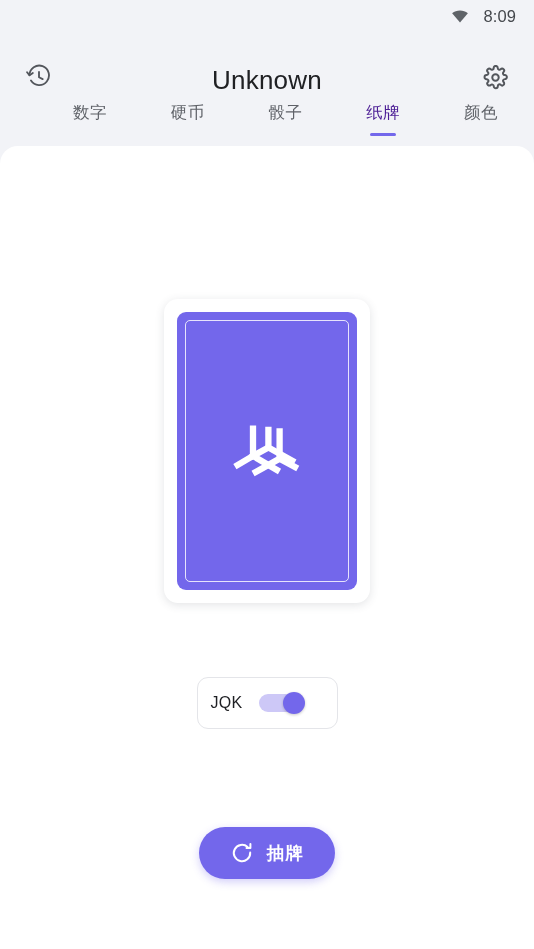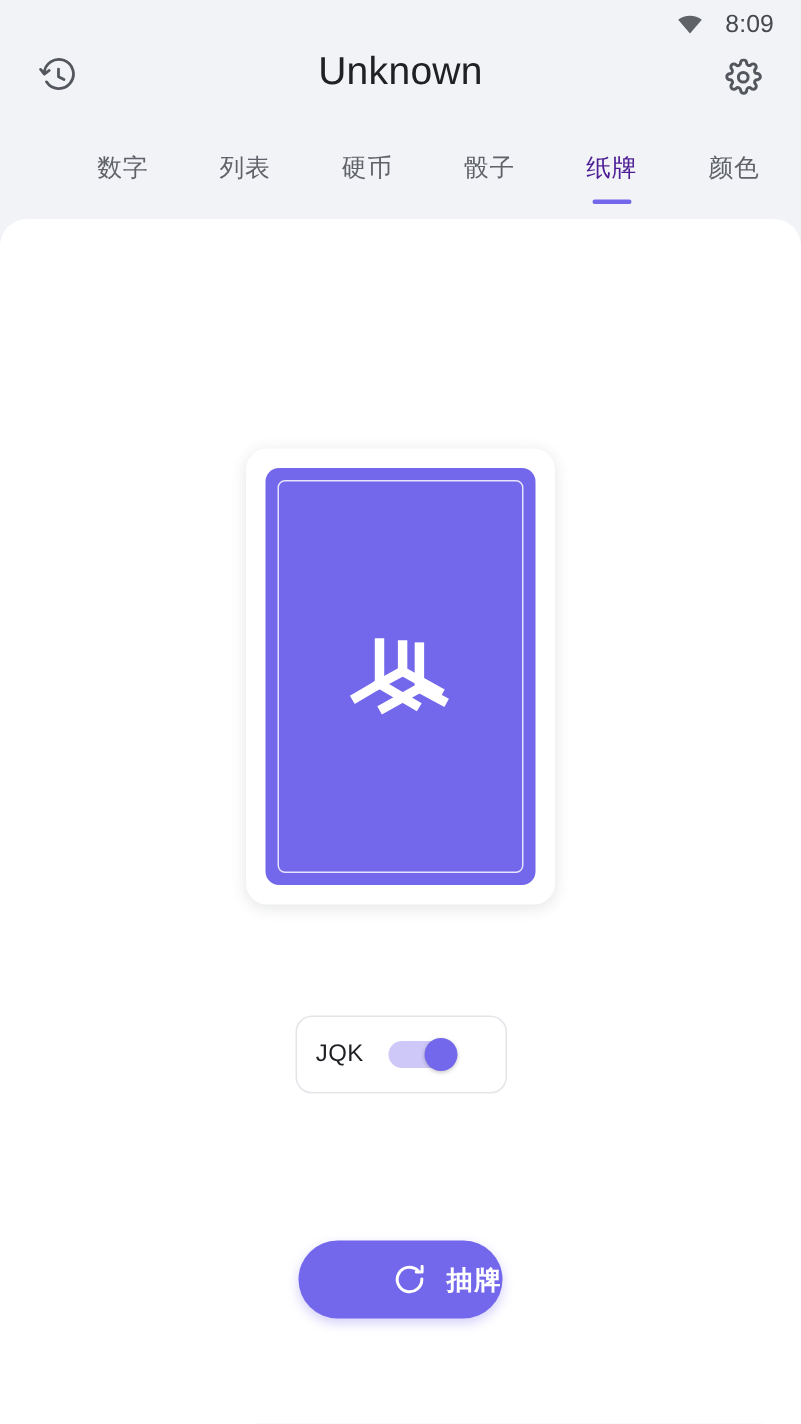"Unknown" .app-bar { align-items: flex-start -> flex-end }
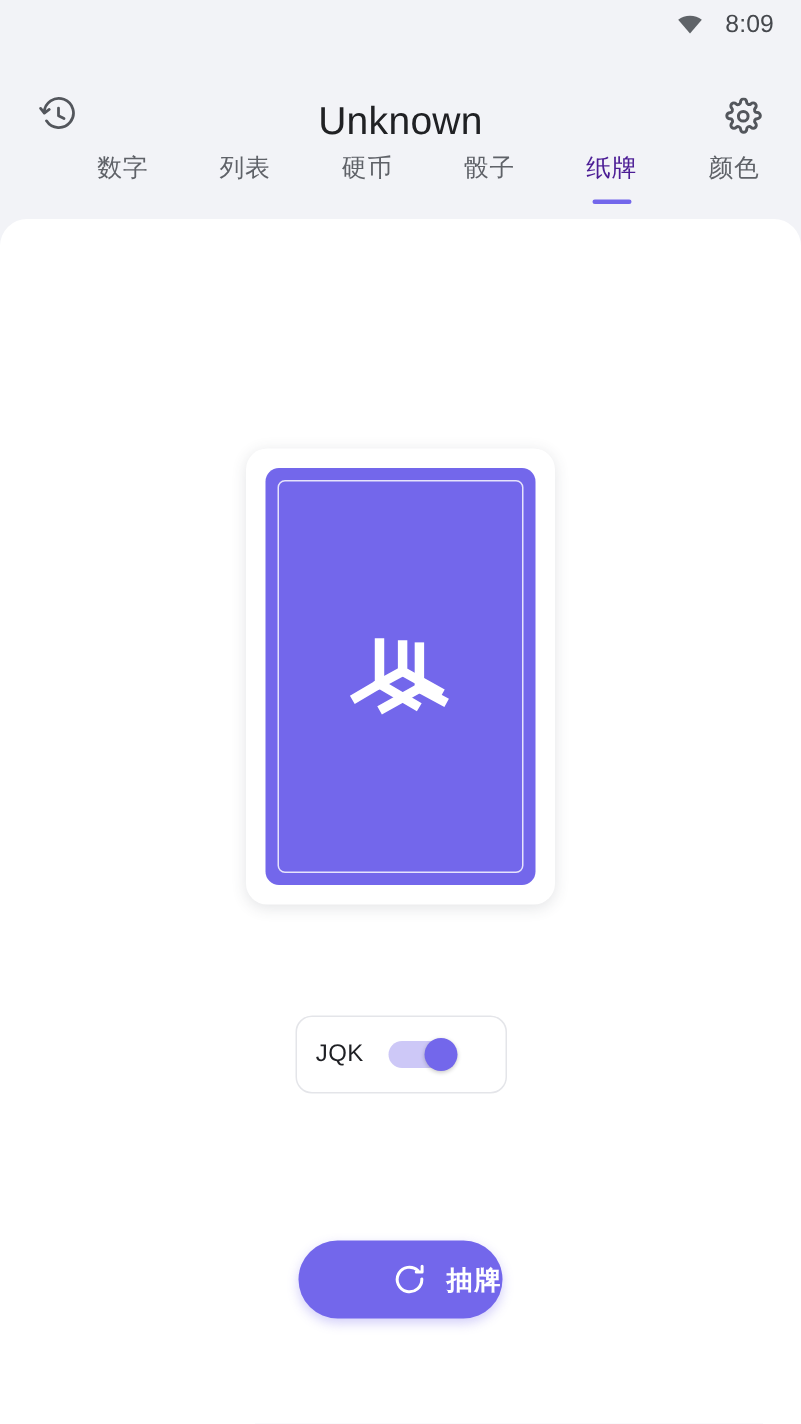"列表" div.tab { html: <div> <span>列表</span> </div> -> none }
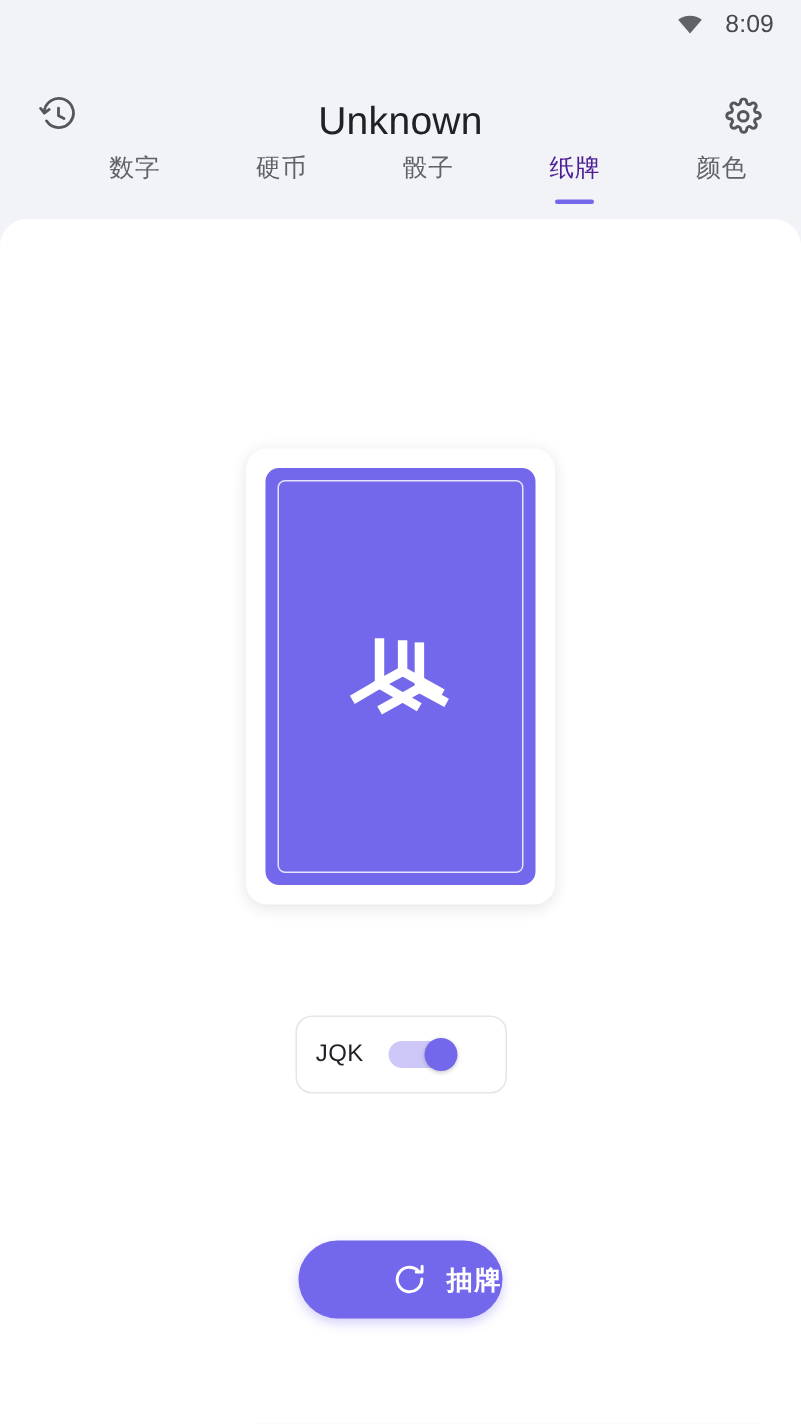"抽牌" .draw-button { justify-content: flex-end -> center }
